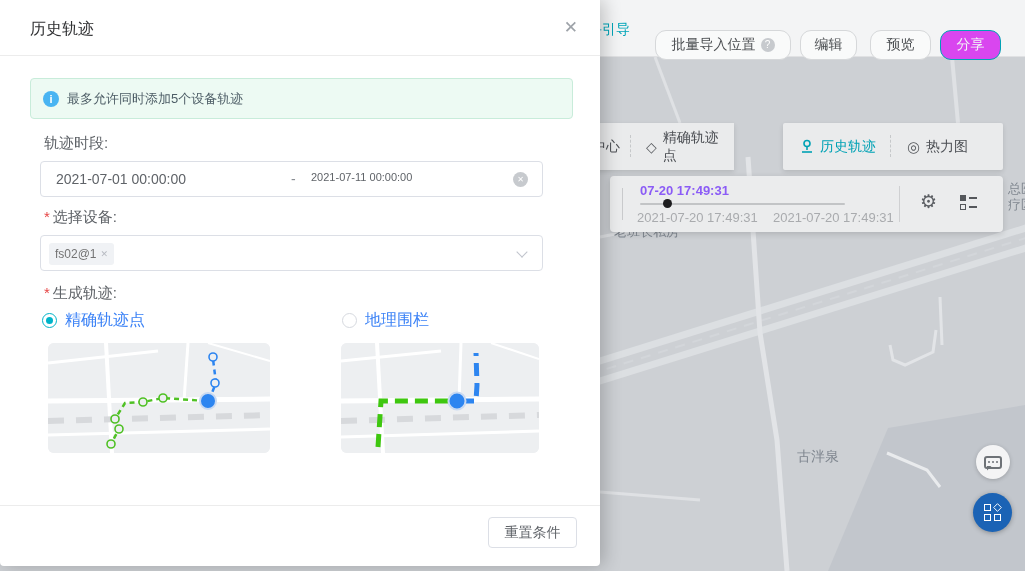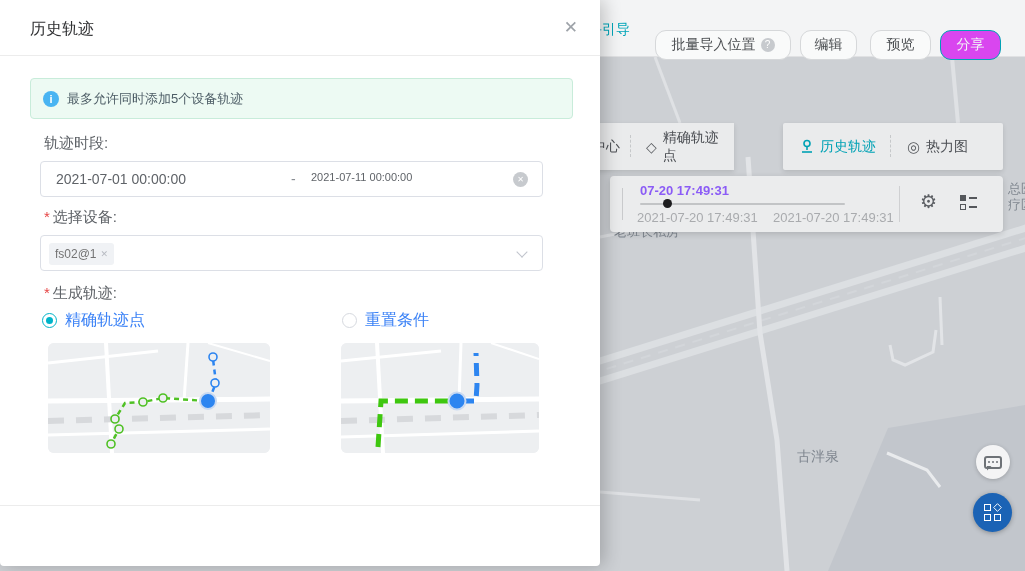"重置条件" span.r-lbl { text: 重置条件 -> 地理围栏 }
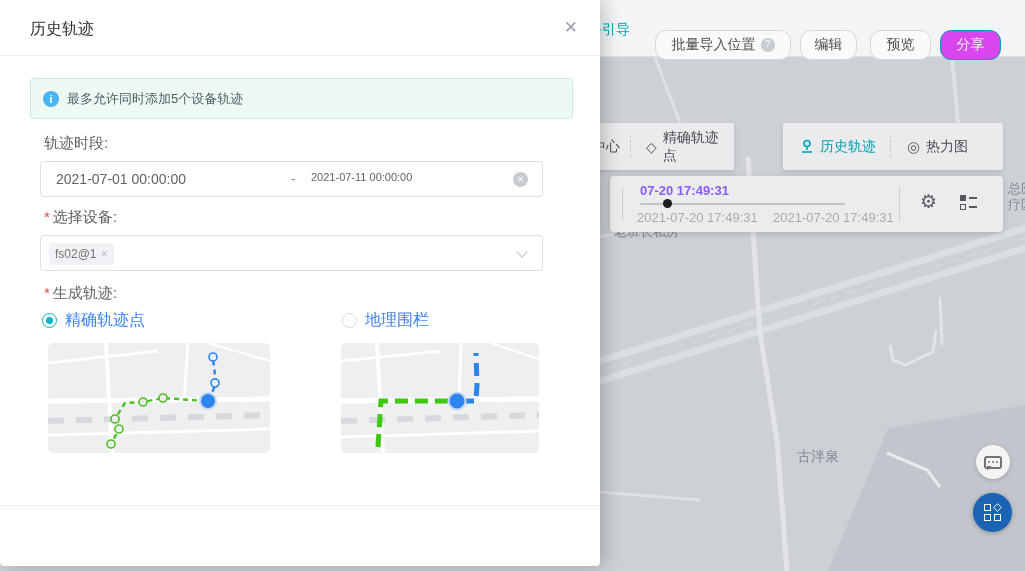"重置条件" button.btn-reset { html: none -> <button>重置条件</button> }
